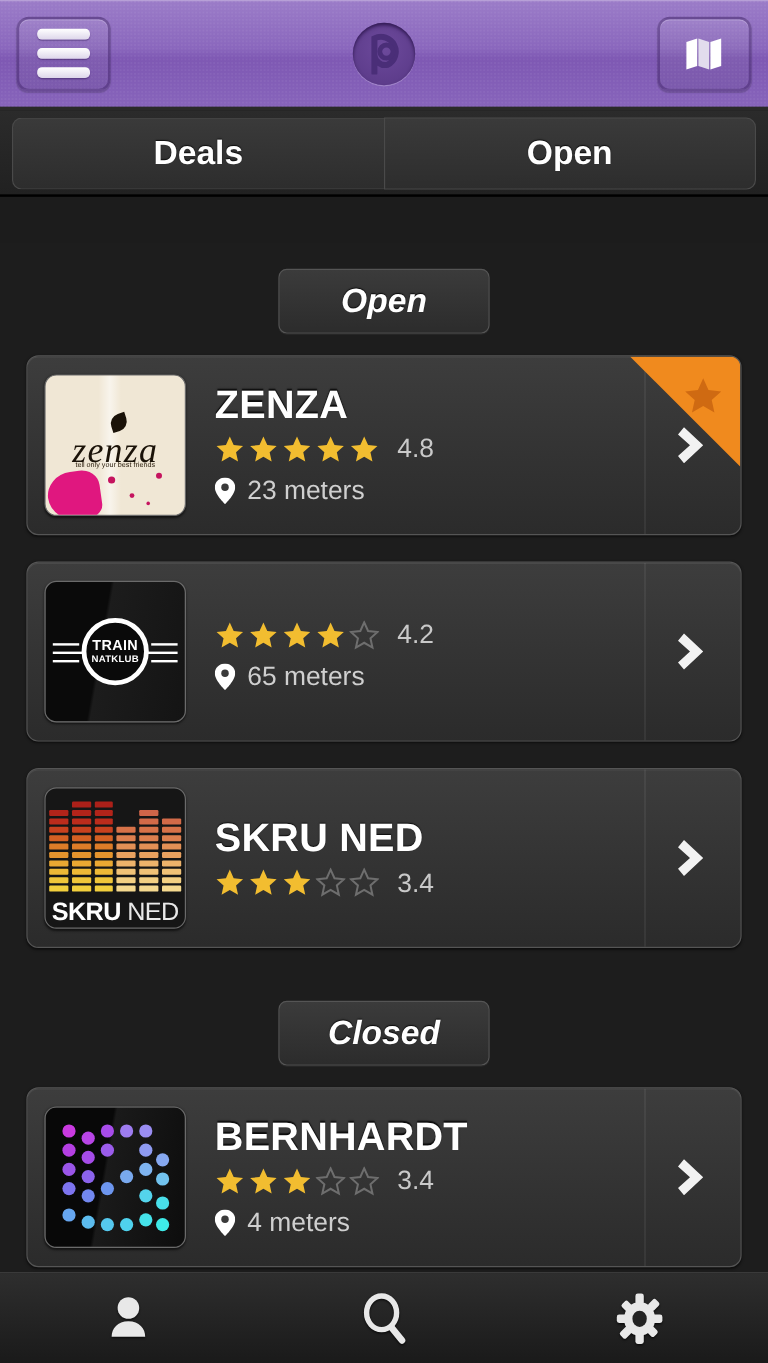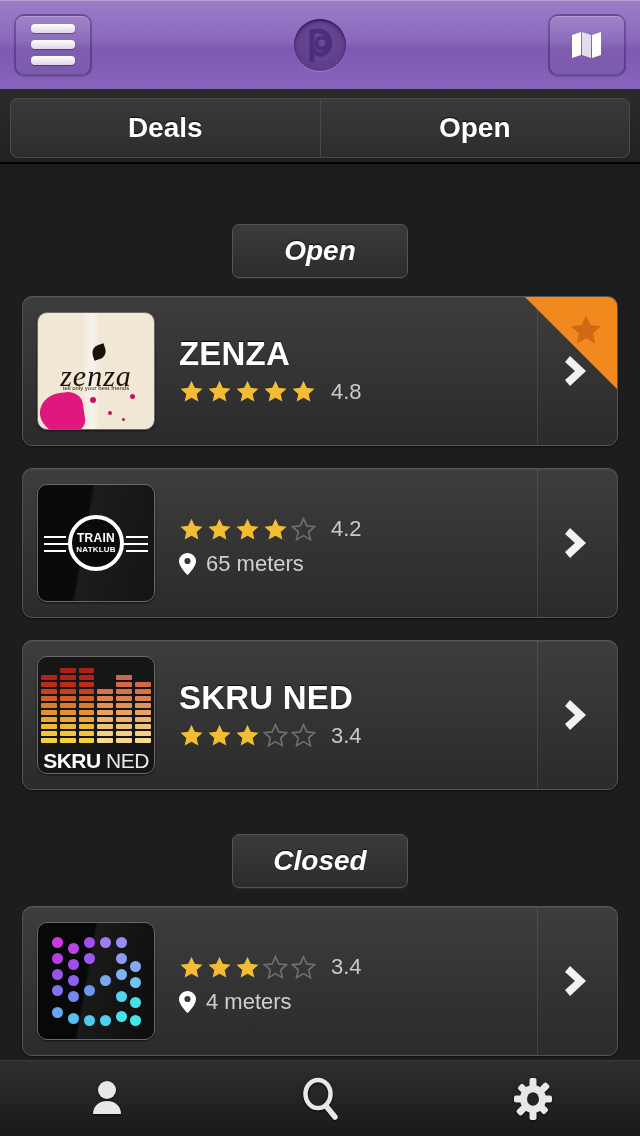"23 meters" div.dist-row { html: none -> <div> <svg> <path></path> <circle></circle> </svg> <span>23 meters</span> </div> }
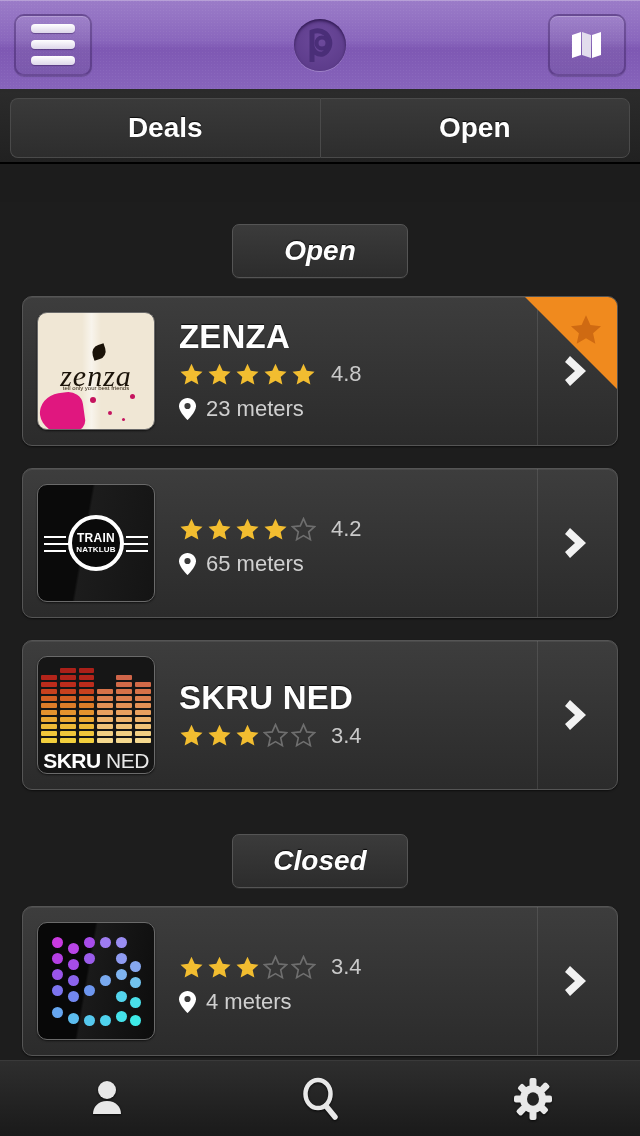"BERNHARDT" div.card-title { html: none -> <div>BERNHARDT</div> }
